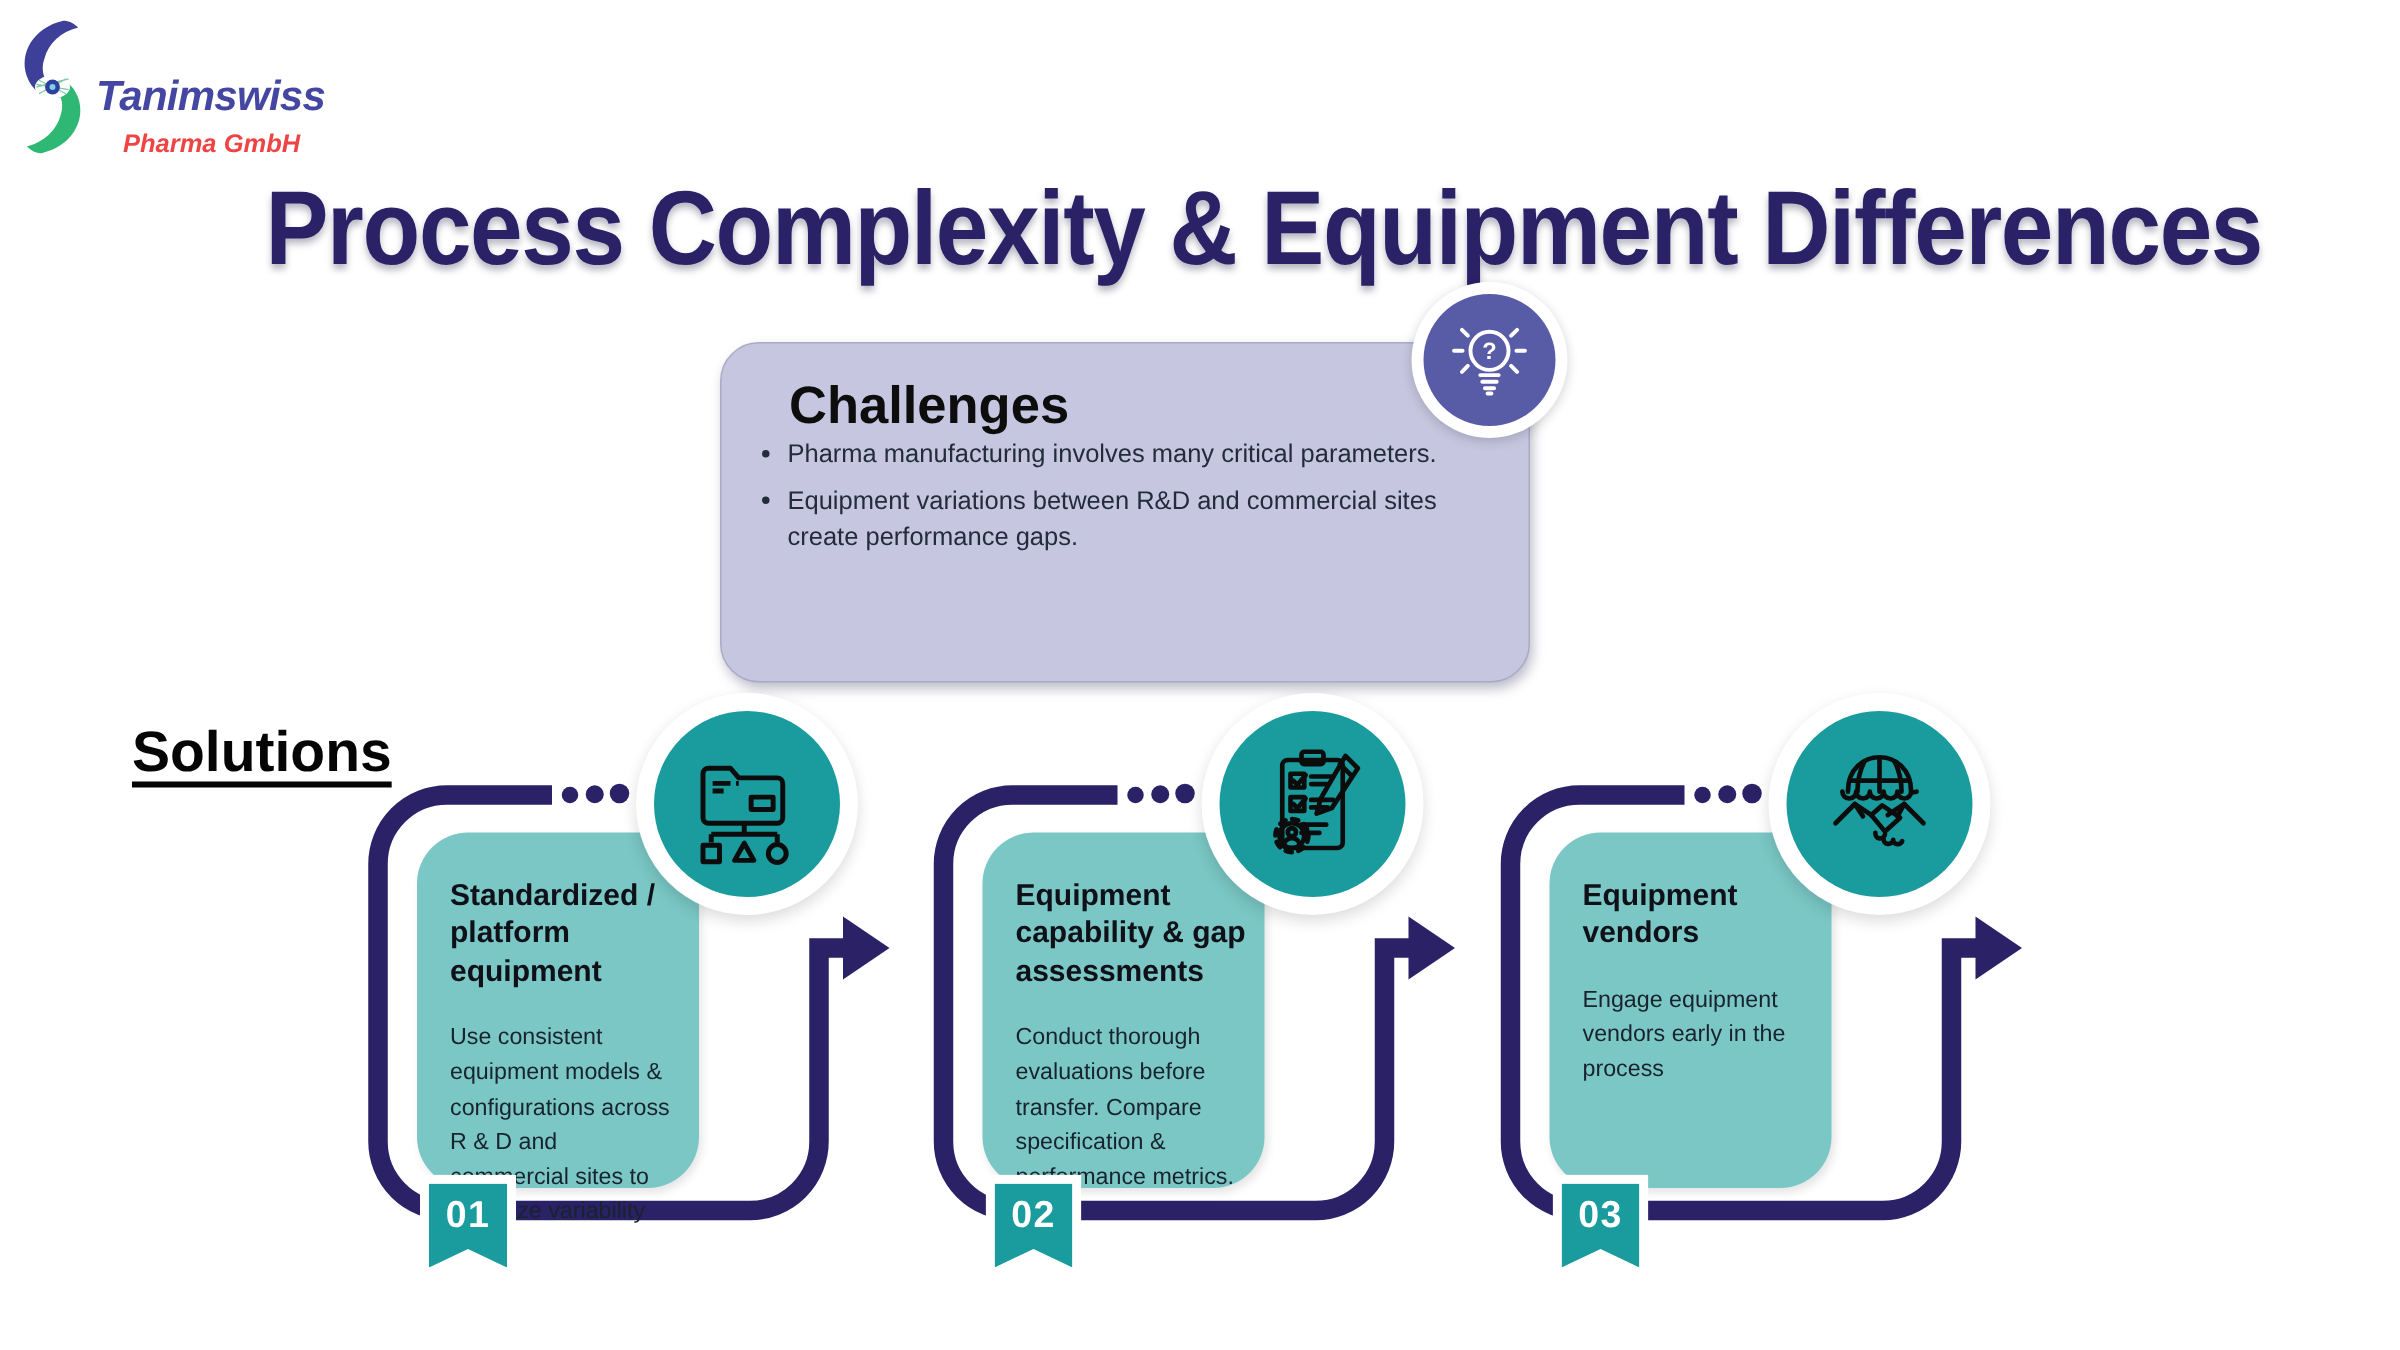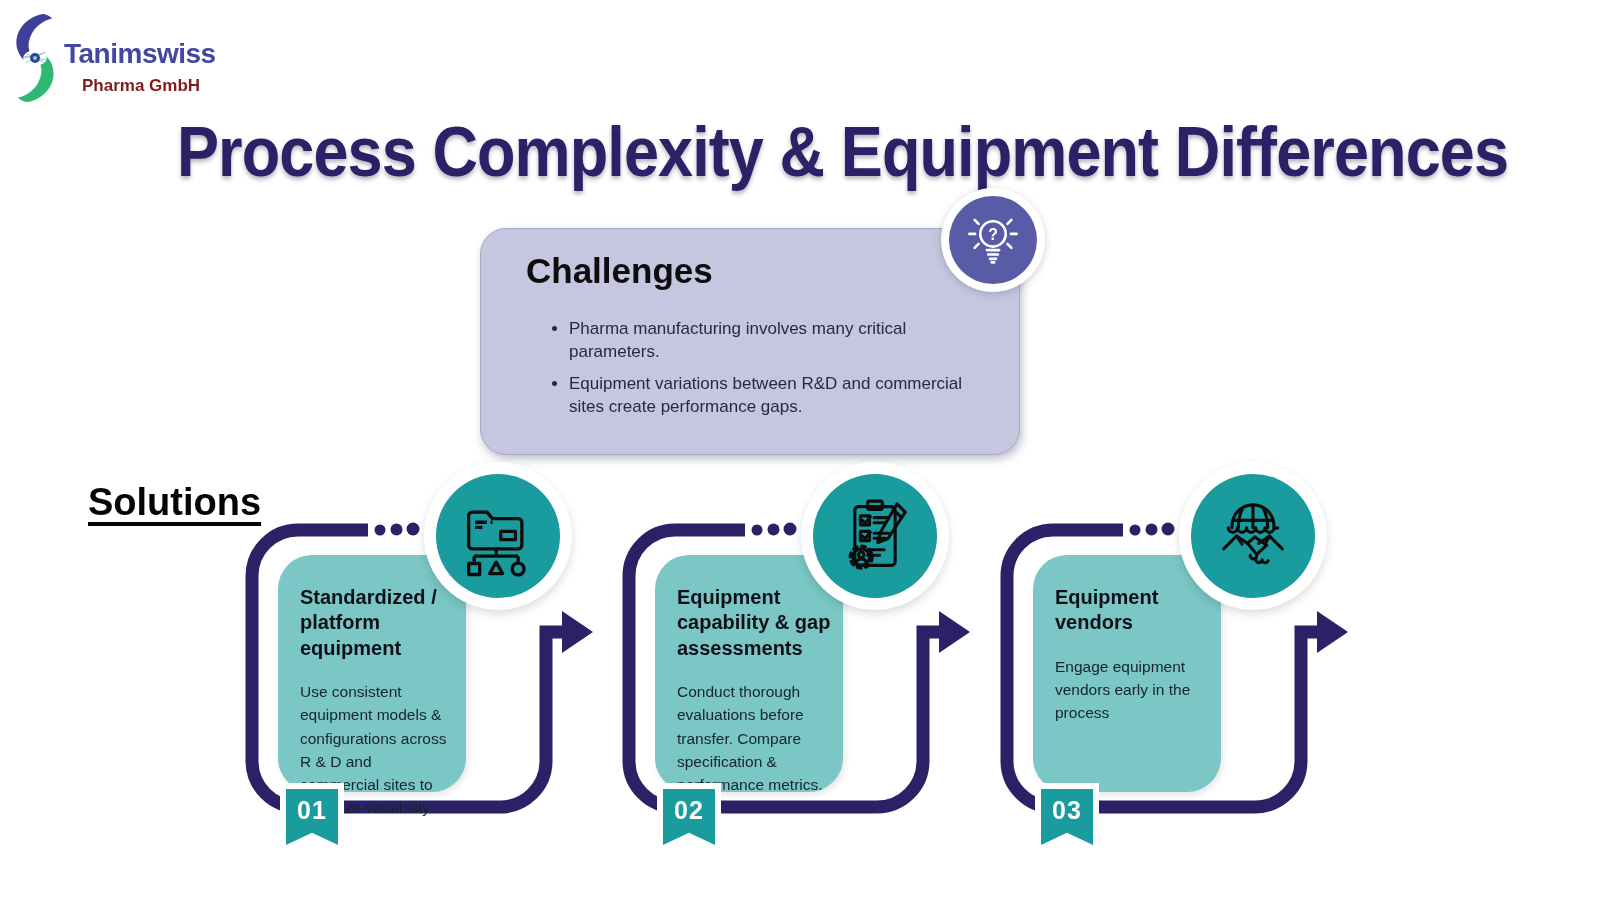"Tanimswiss" .logo { align-items: center -> flex-end; font-style: none -> italic }
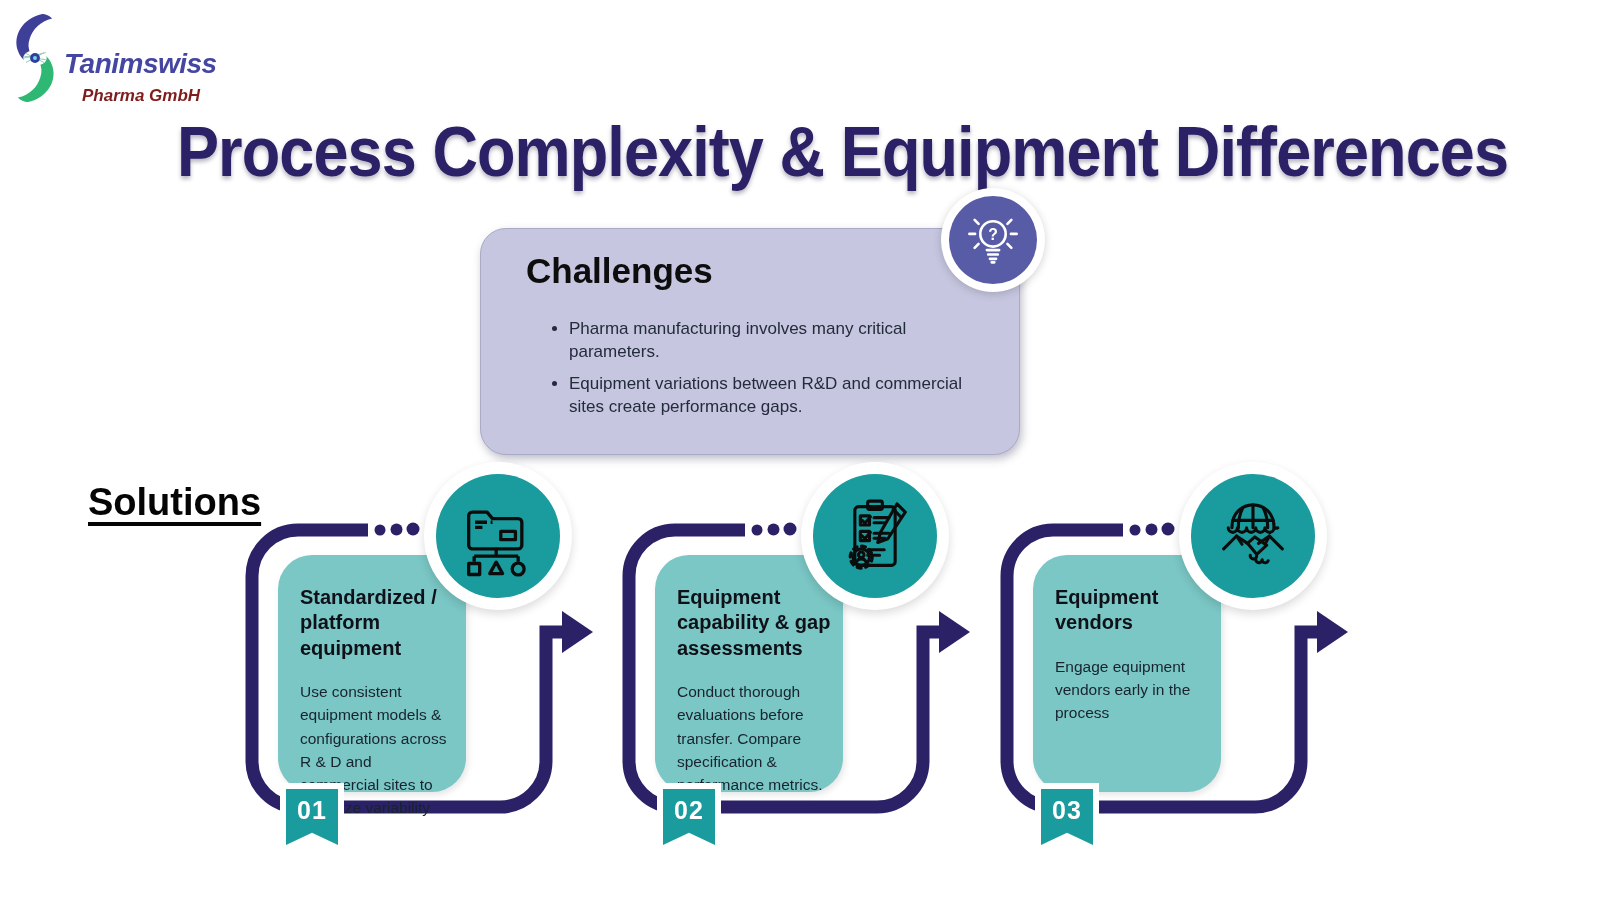"Pharma GmbH" .logo-sub { color: #7f1d1d -> #ef4444 }
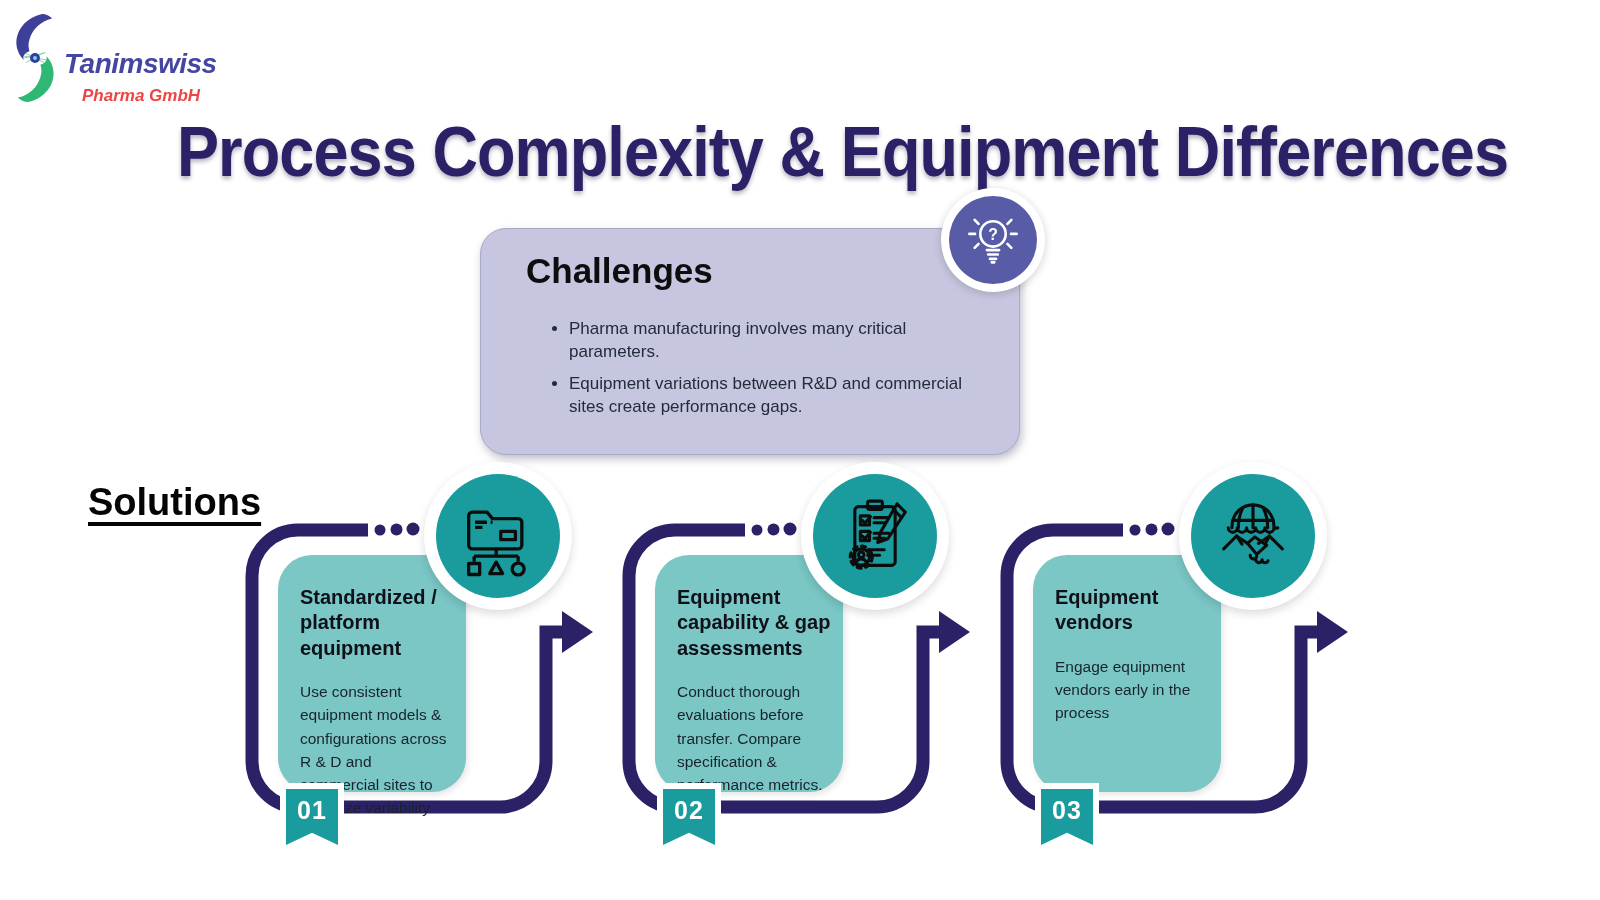"Pharma manufacturing involves many" .challenges ul { margin-top: 26px -> none; padding-left: 88px -> 44px }
